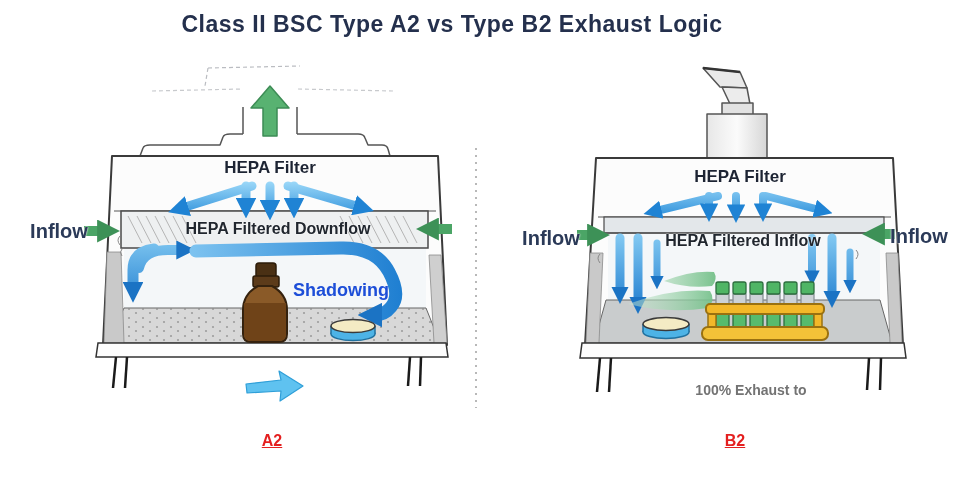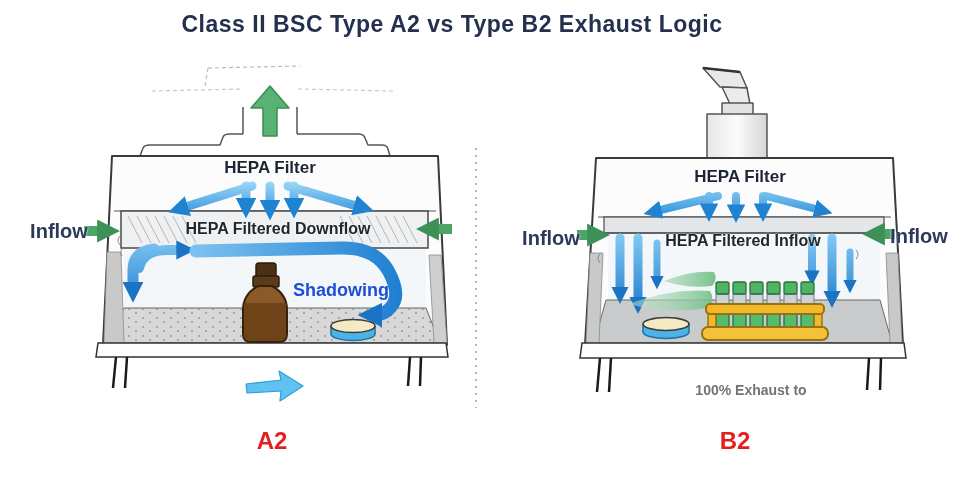"A2" .typelabel { font-size: 24px -> 16px; text-decoration: none -> underline }
